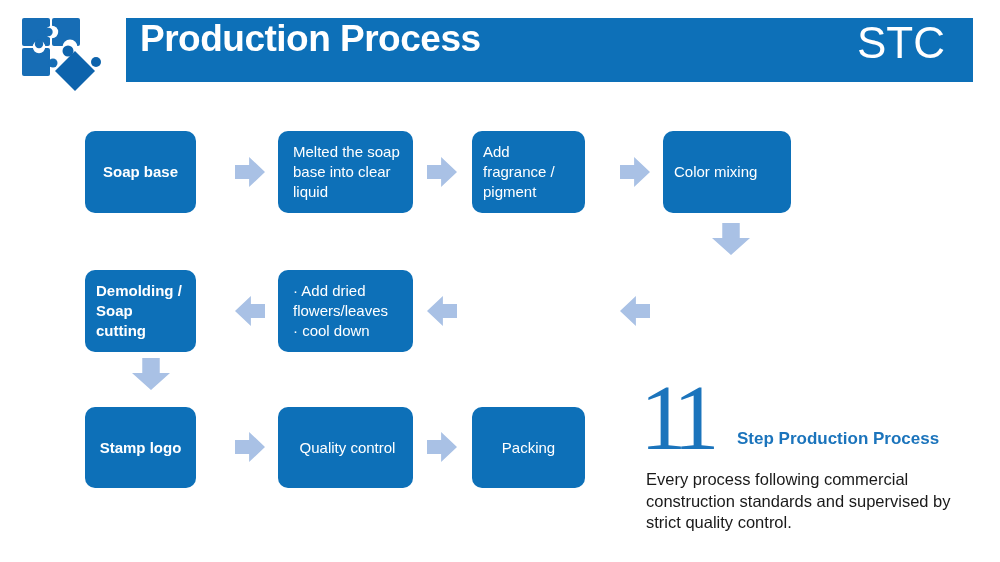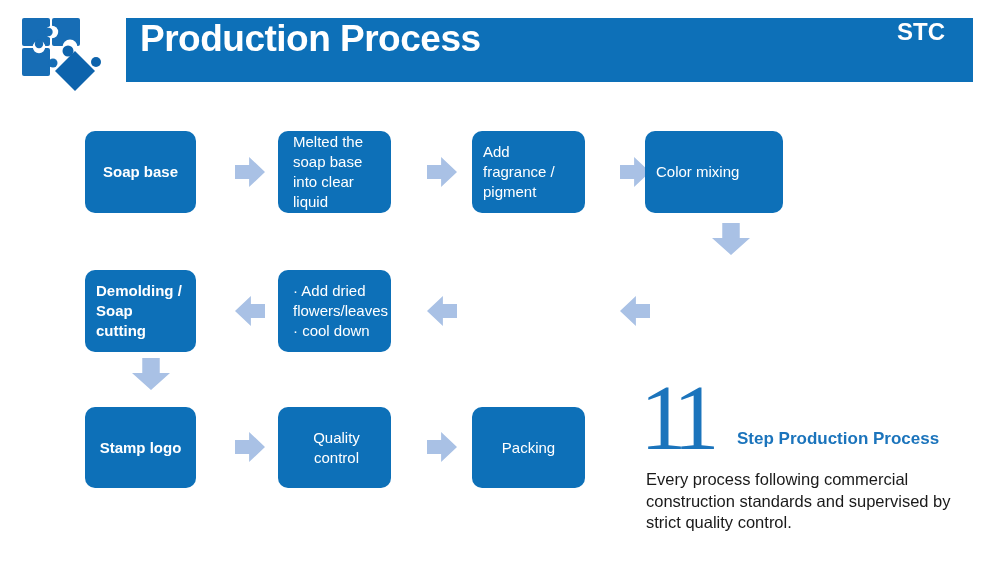"STC" .header-brand { font-size: 24px -> 44px; font-weight: bold -> normal }
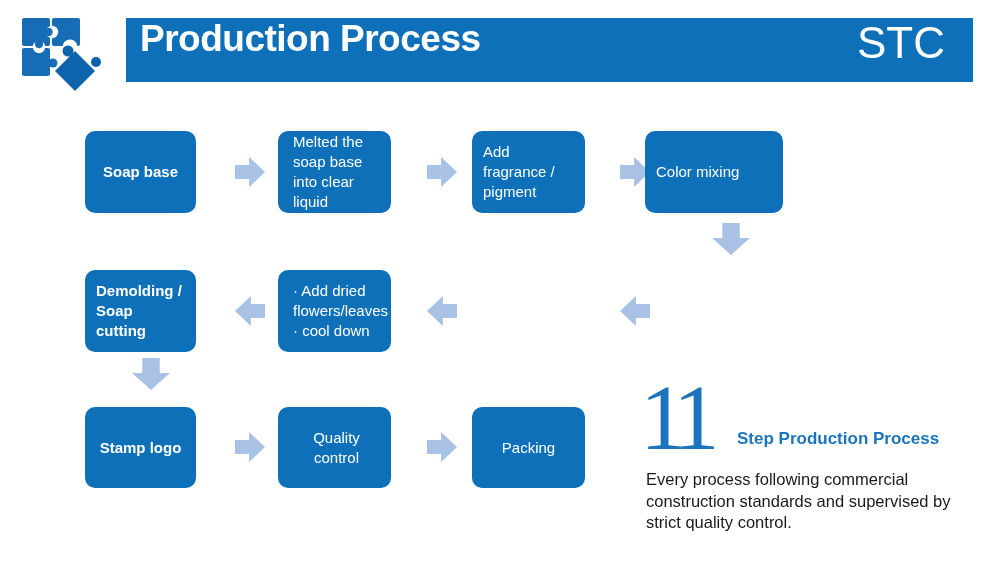"Melted the soap base into" .c2 { width: 113px -> 135px }
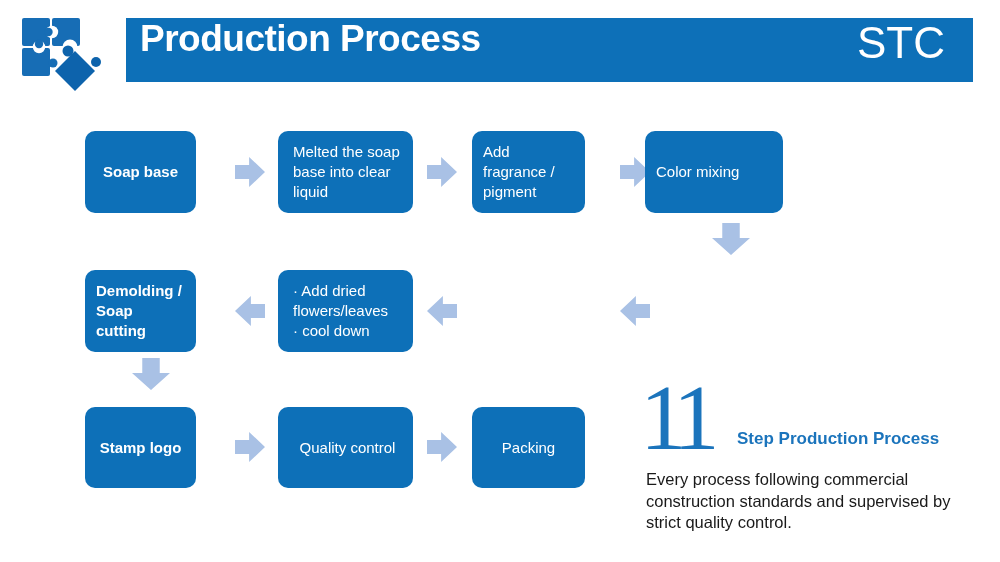"Color mixing" .c4 { left: 645px -> 663px; width: 138px -> 128px }
